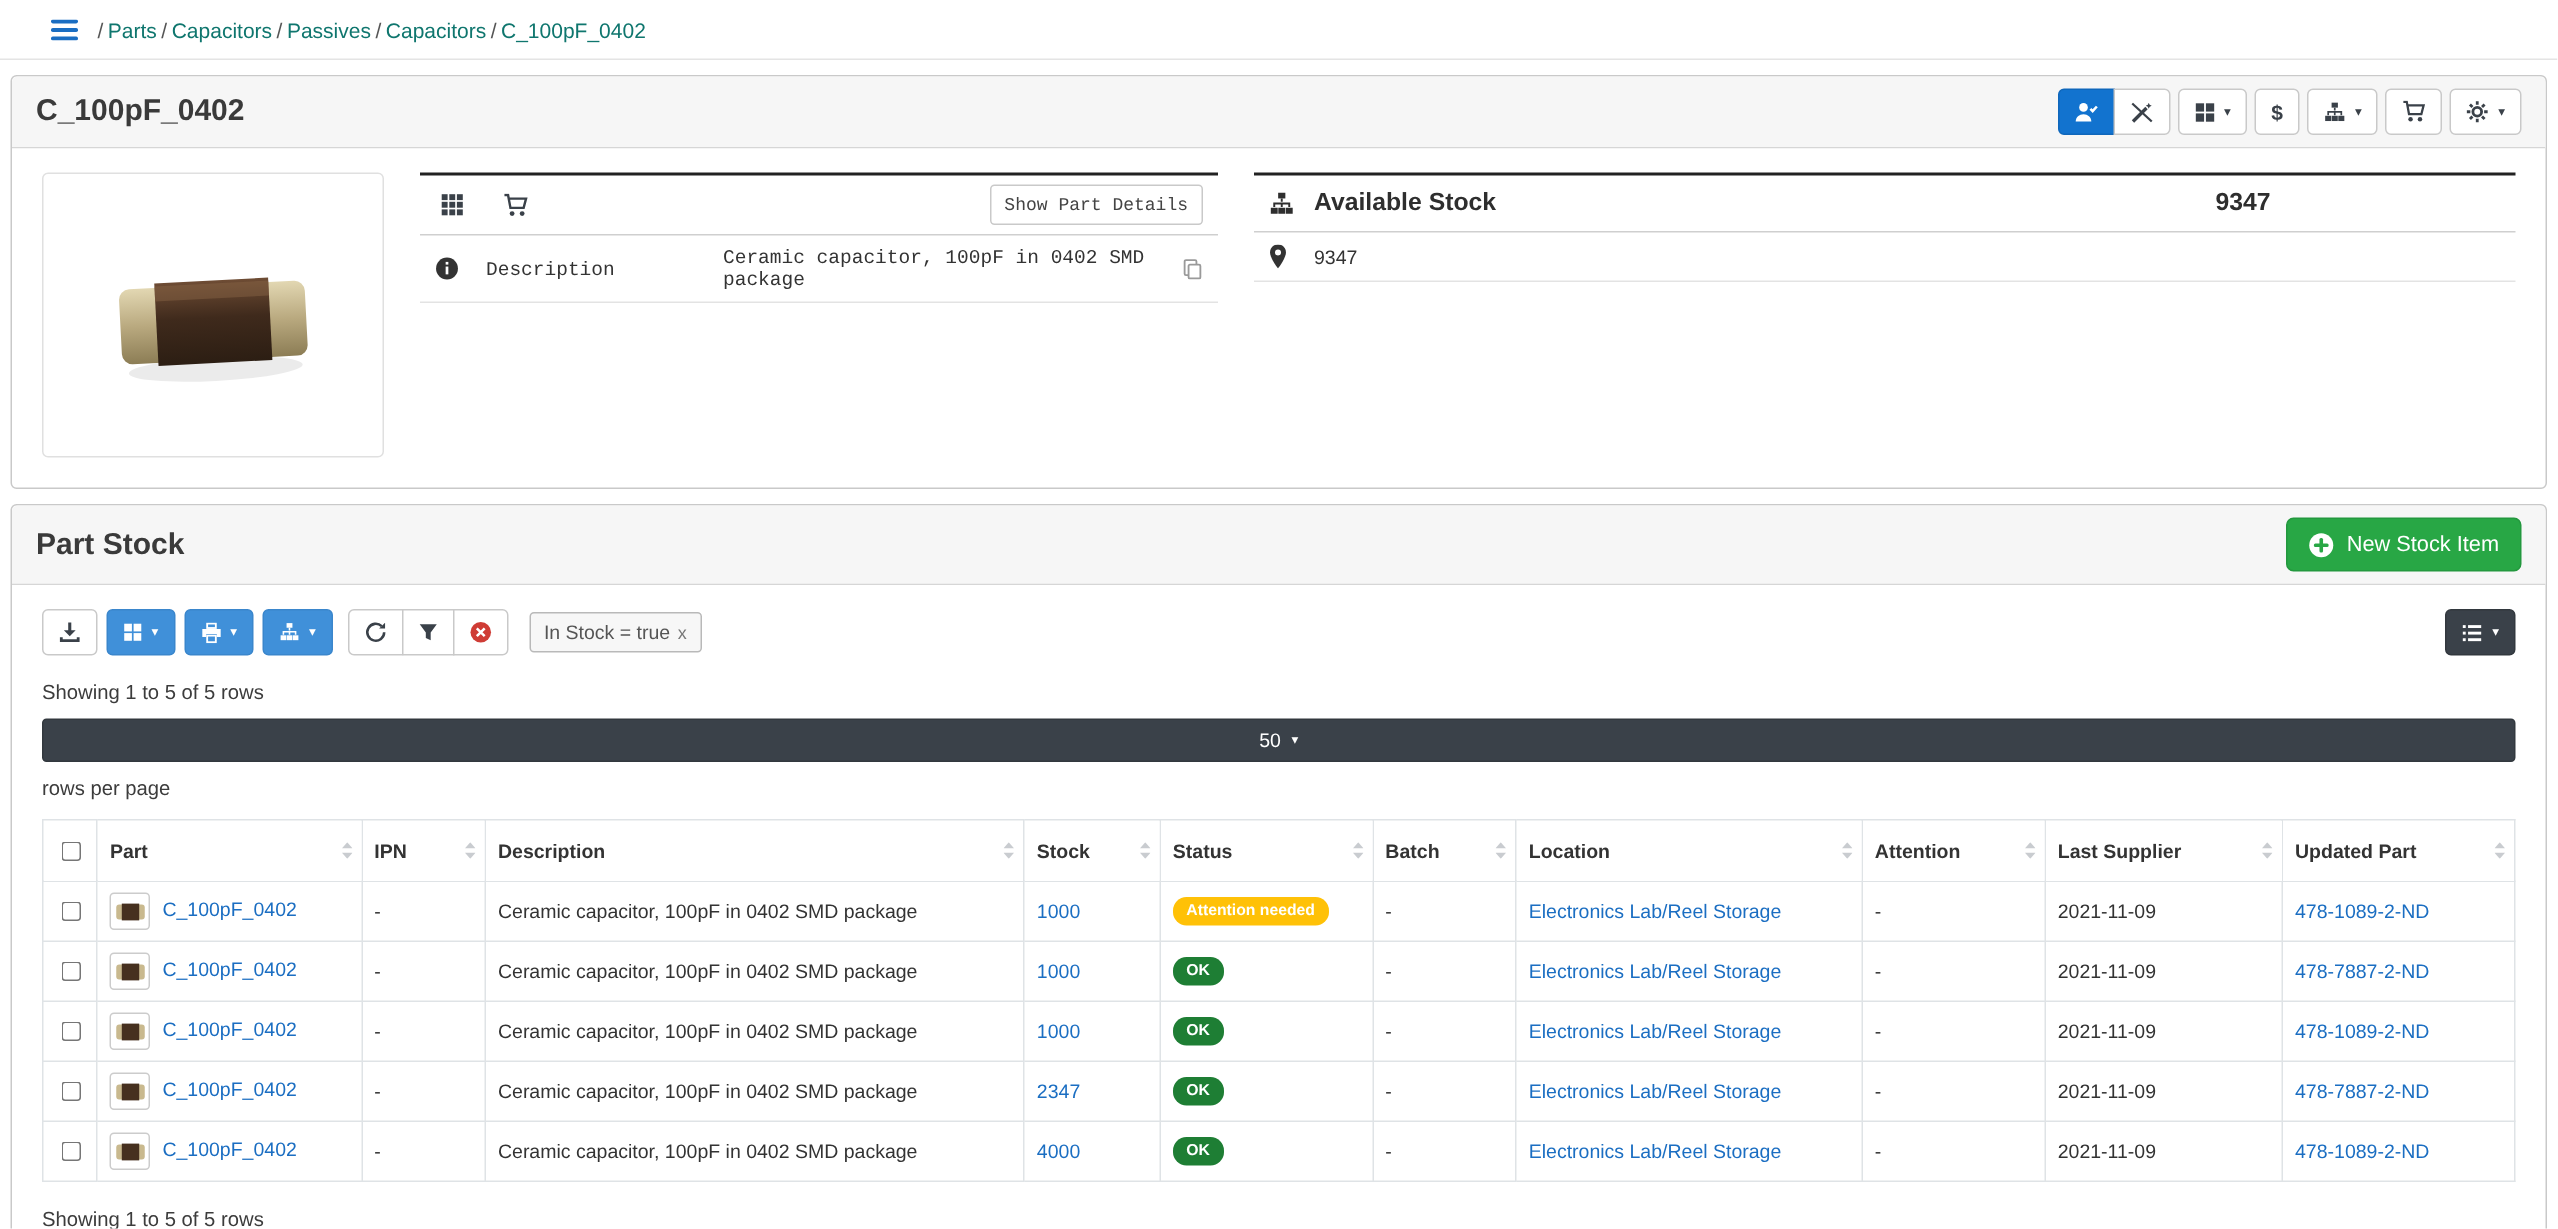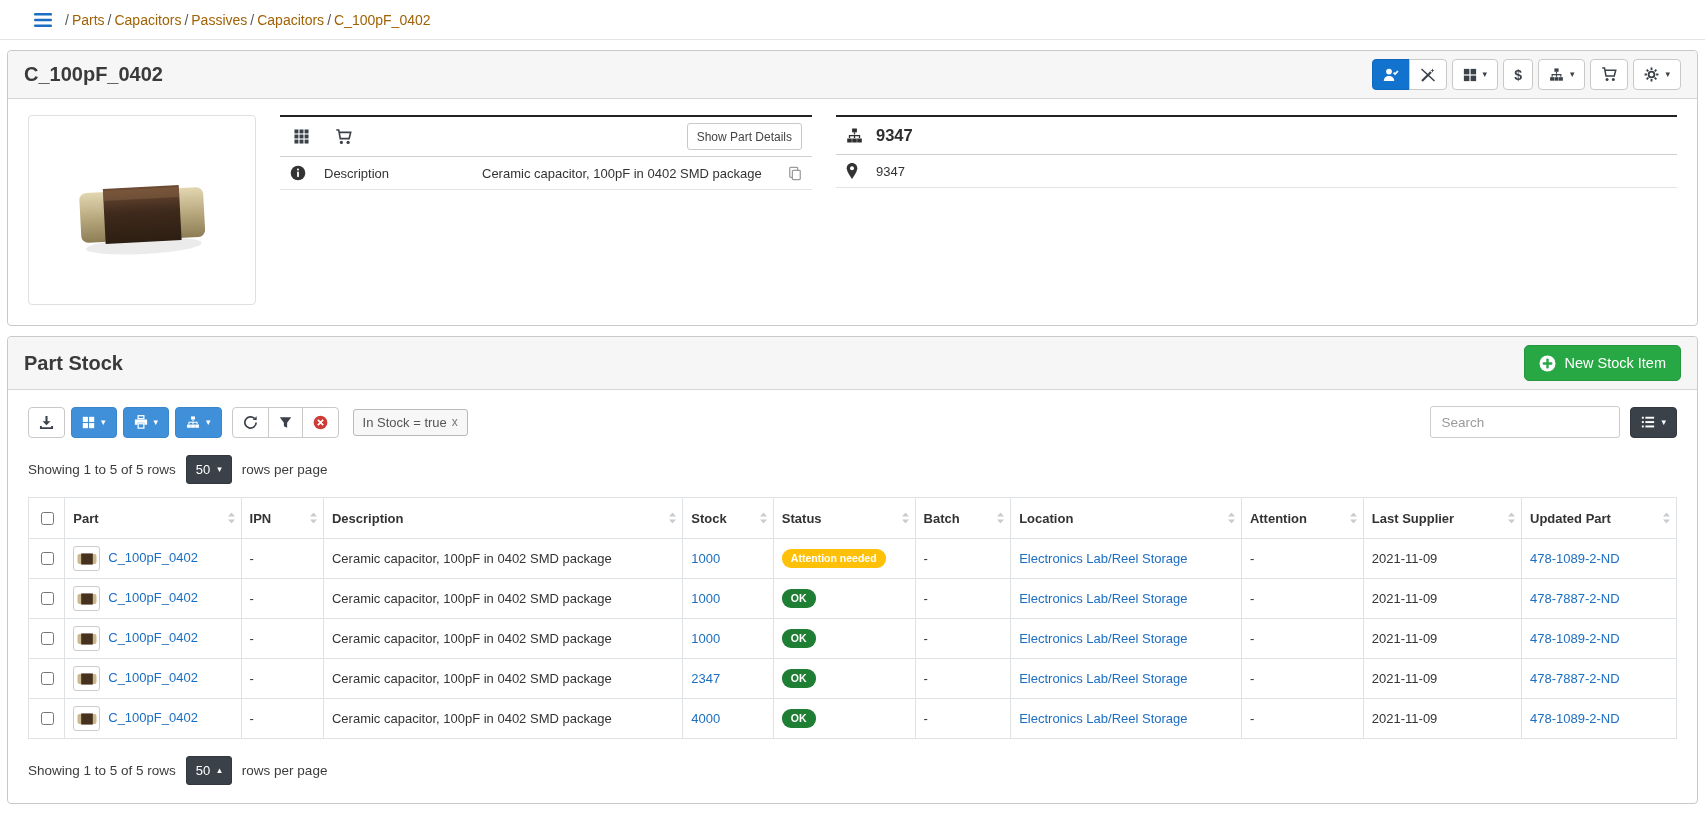"Parts" .bc-link { color: #a16207 -> #0f766e }
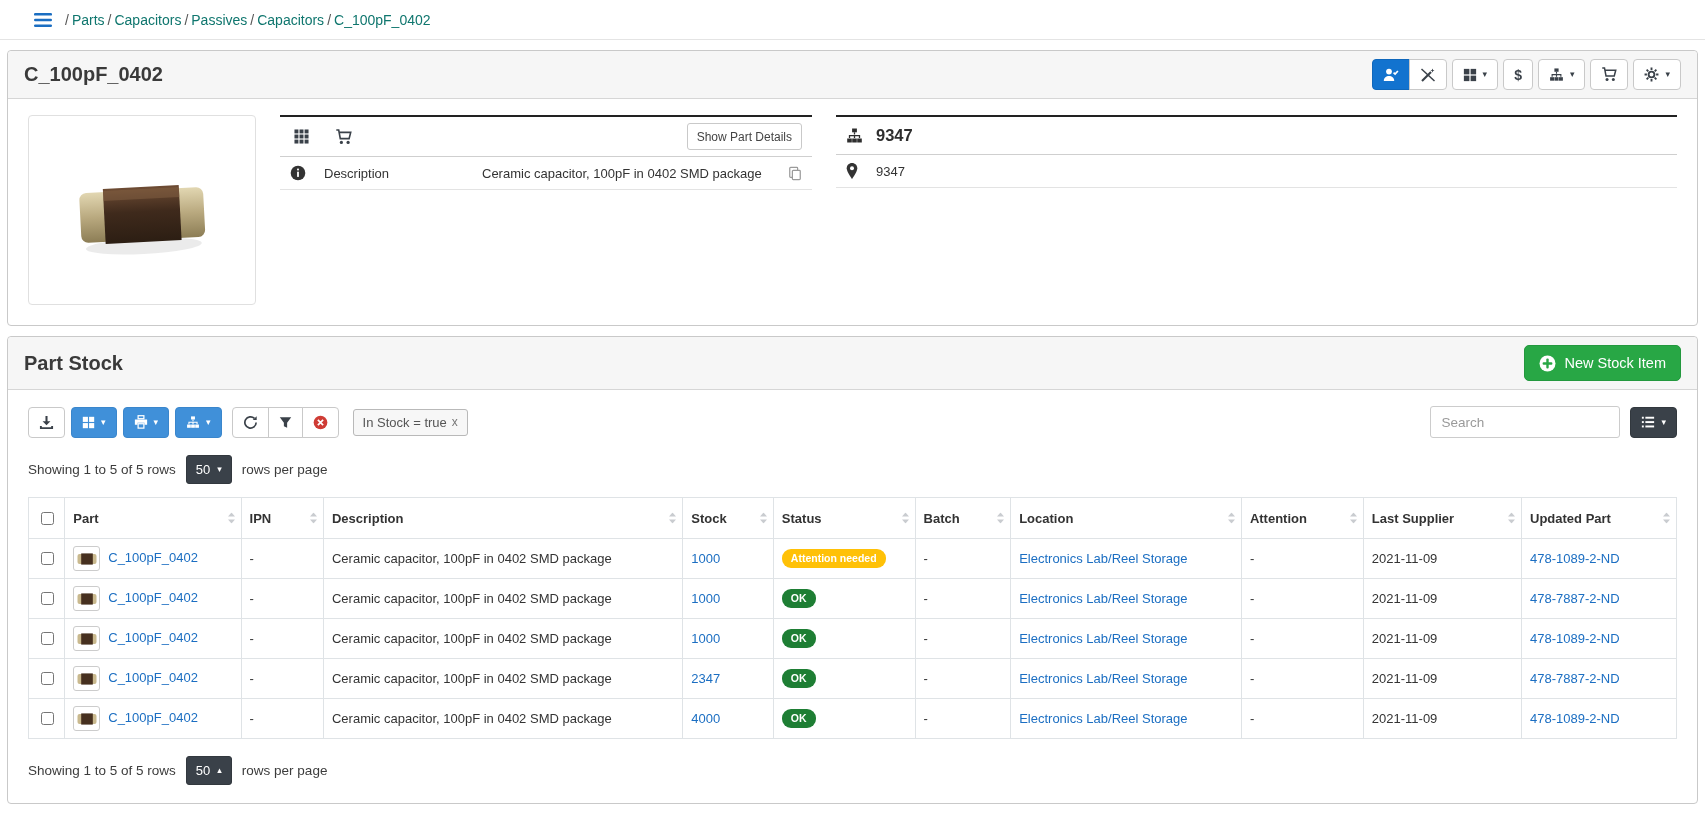"Show Part Details" .details-box { font-family: none -> Liberation Mono, monospace }
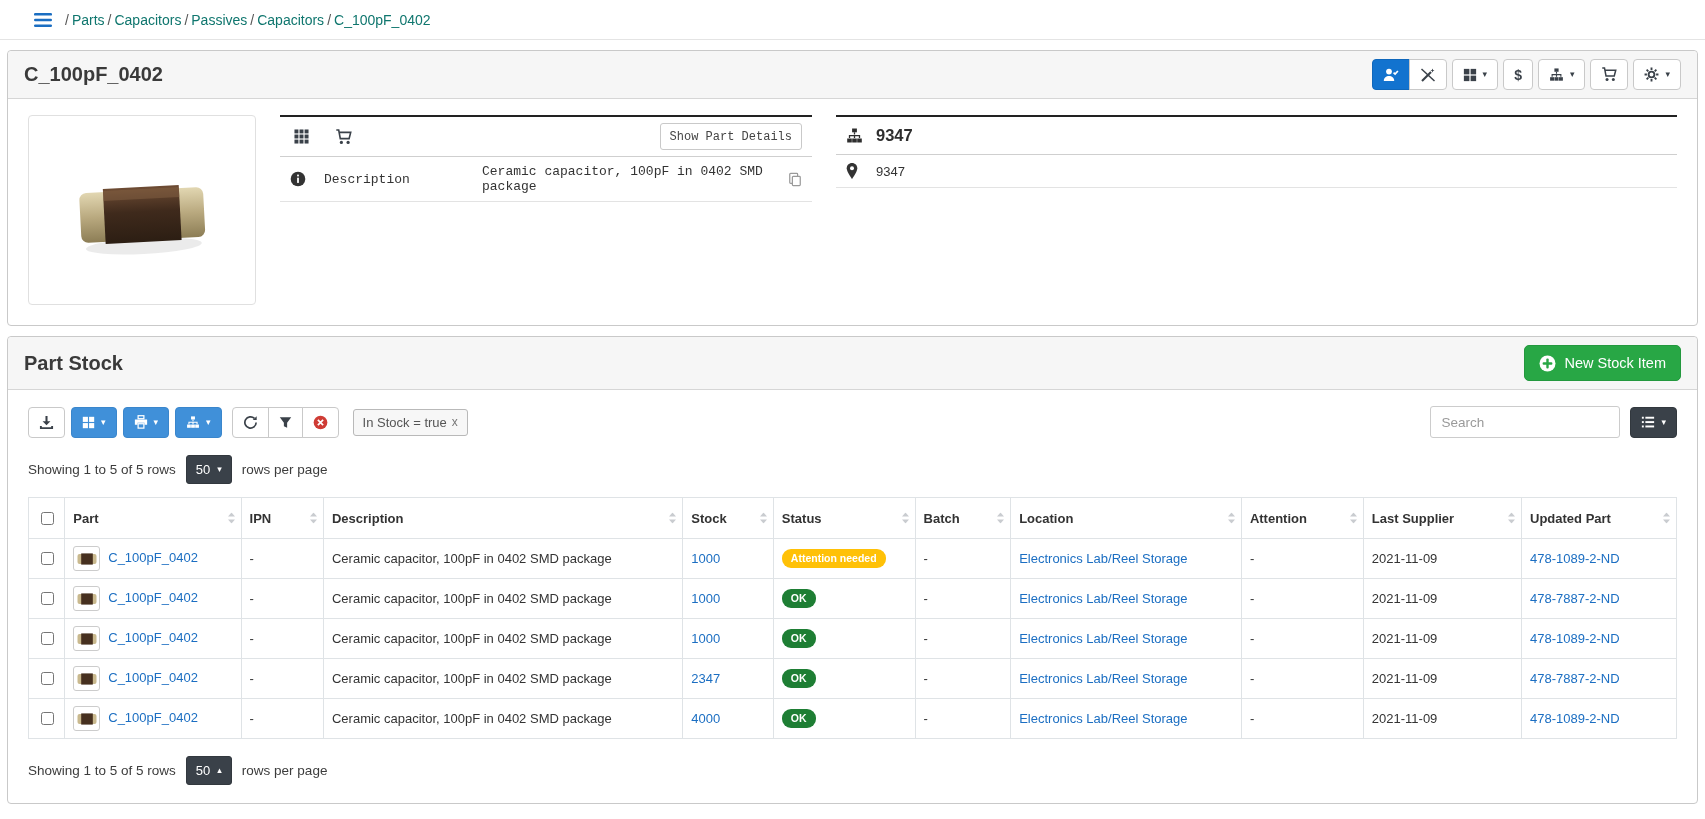"Available Stock" span { html: none -> <span>Available Stock</span> }
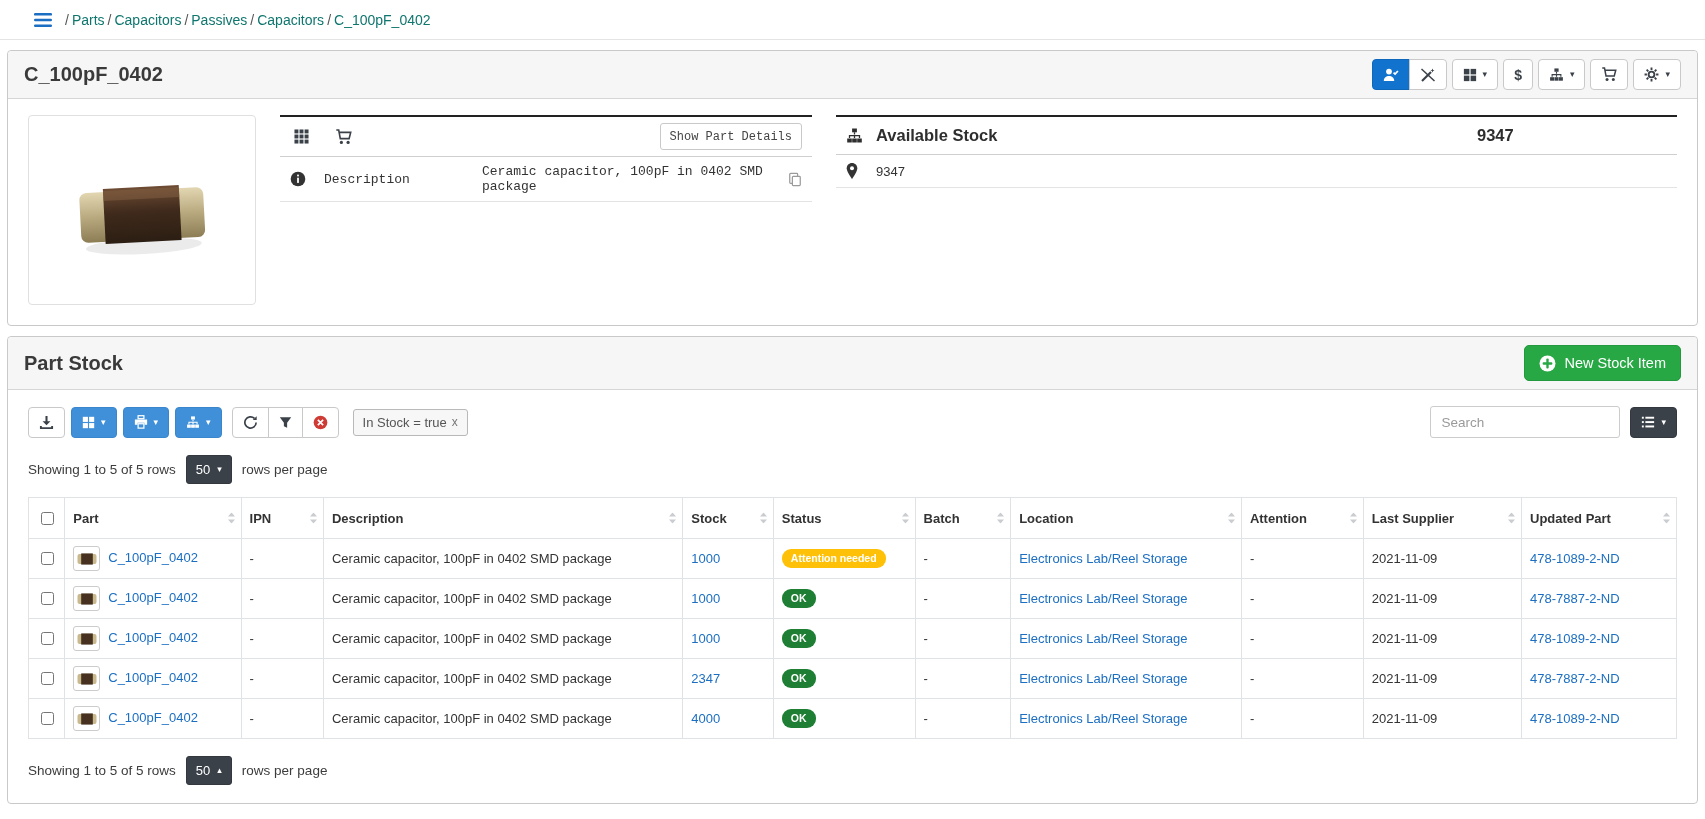"Search" input.search-input { html: <input> -> none }
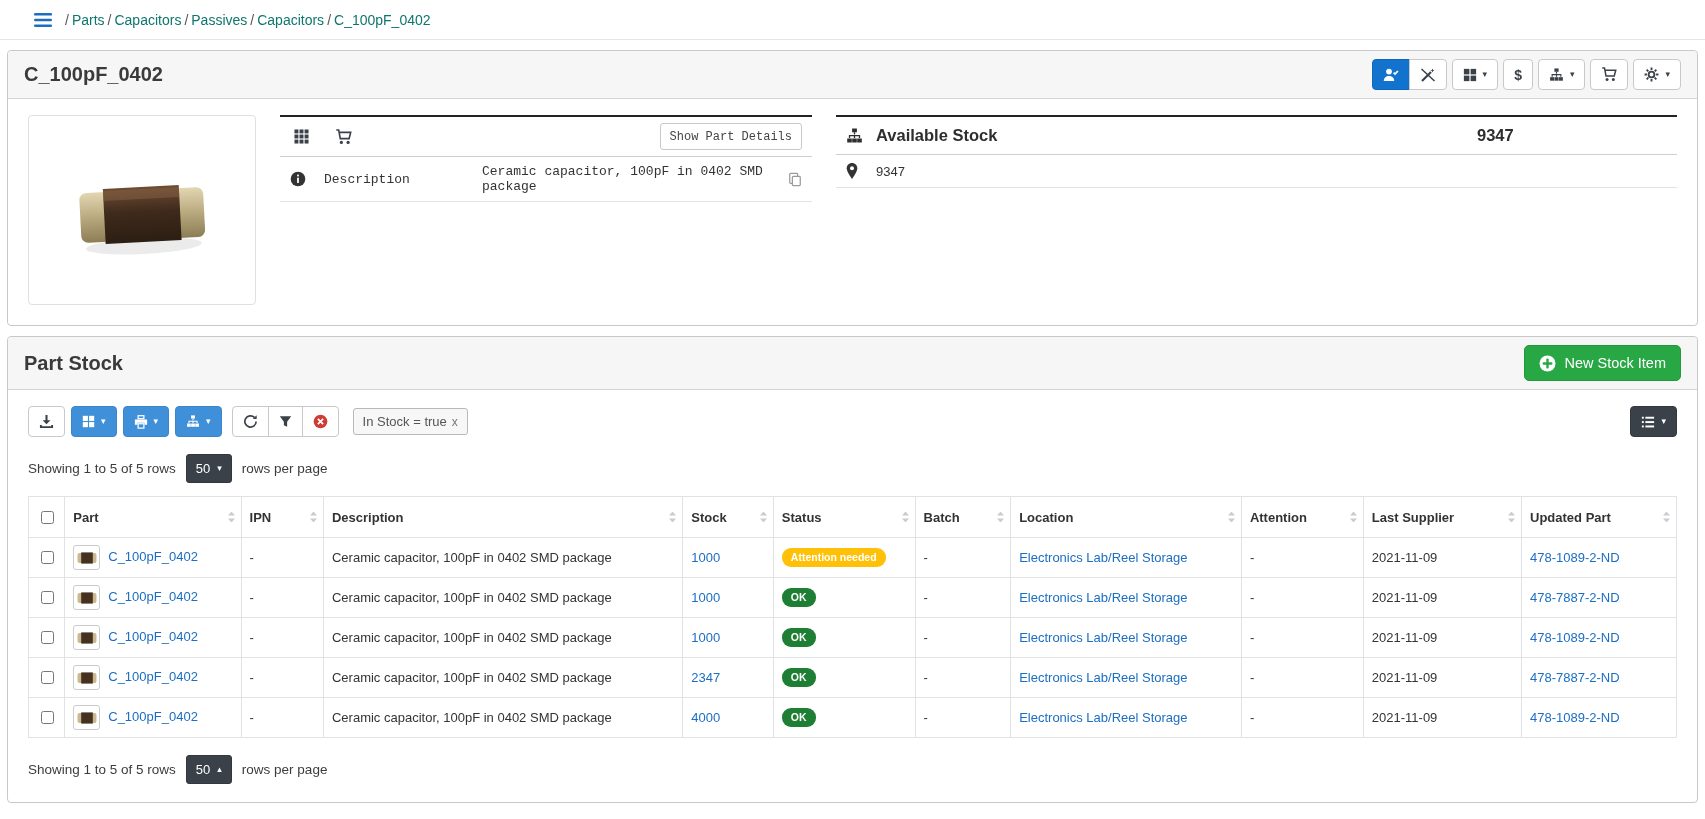"Showing 1 to 5 of" .pagination-row { align-items: center -> none; flex-direction: none -> column }
